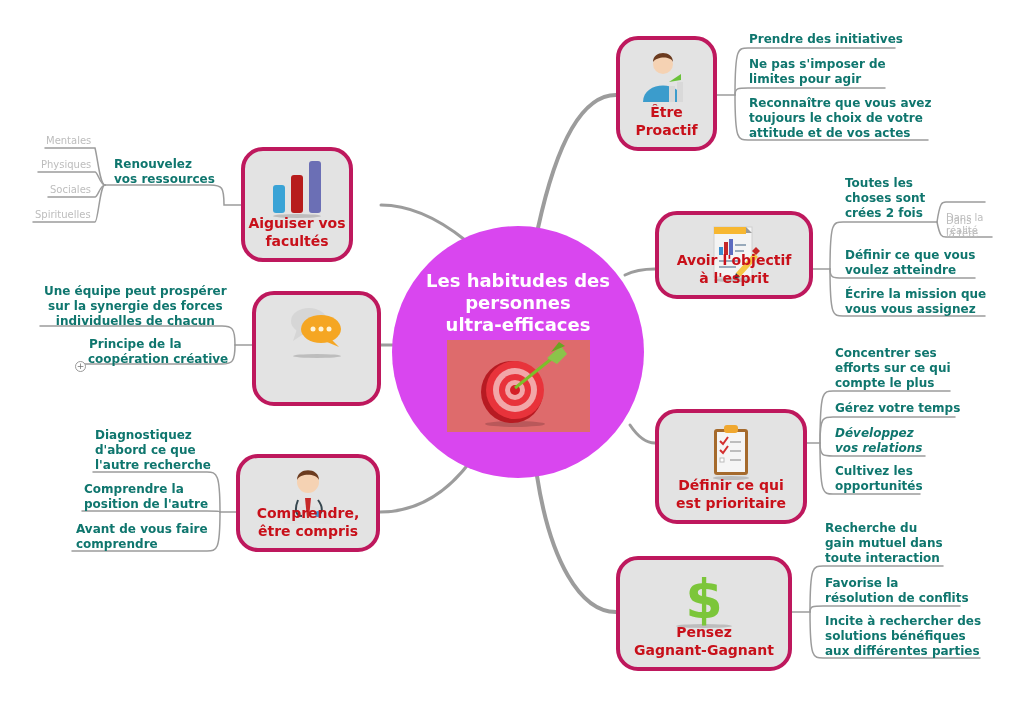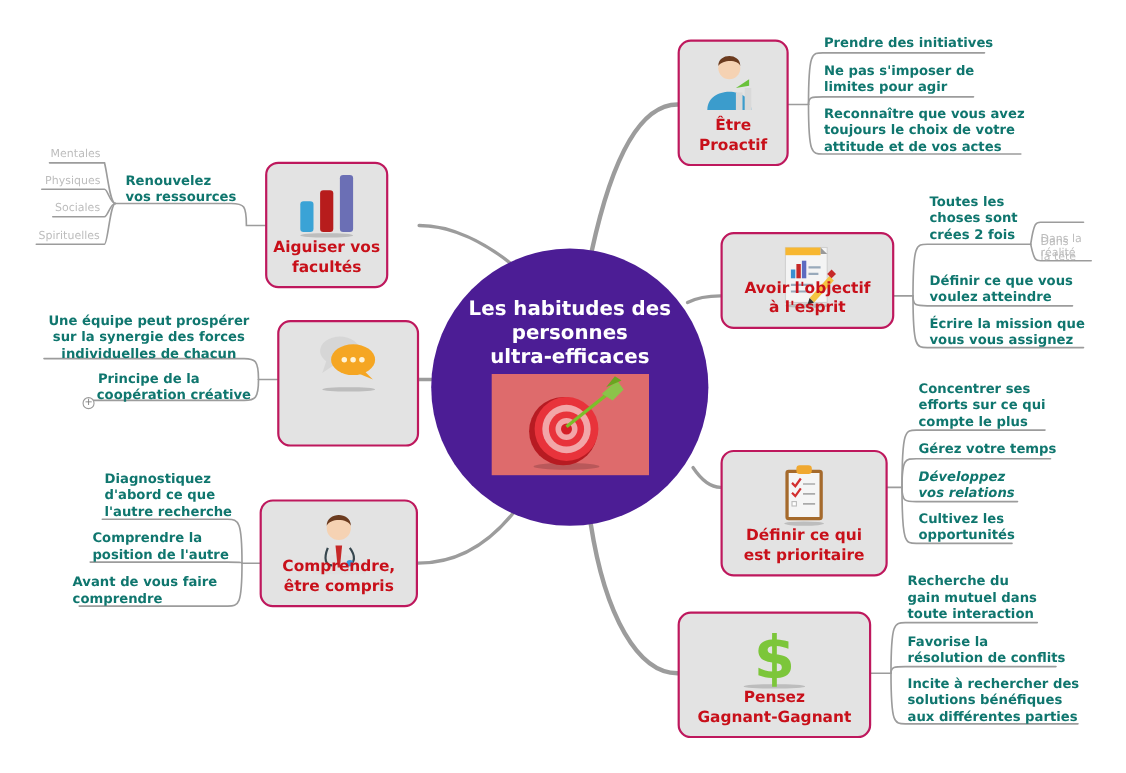"Être" .node { border: 2px solid #be185d -> 4px solid #be185d; border-radius: 12px -> 22px }
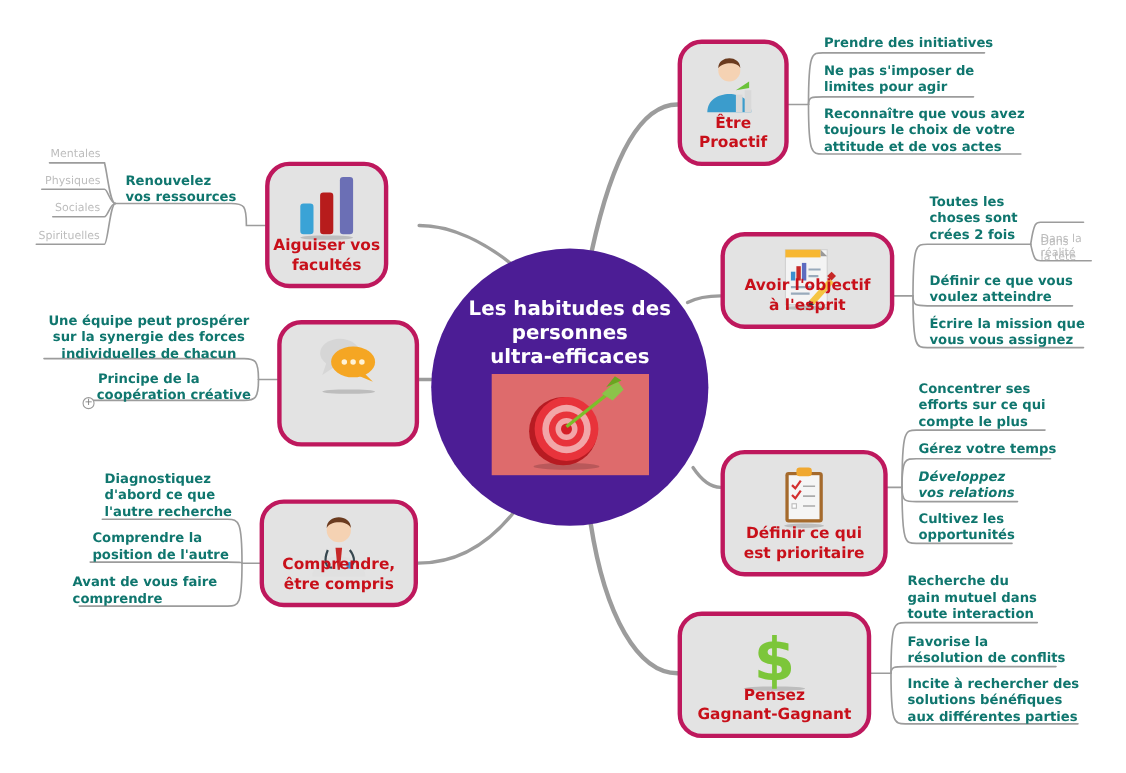"Les habitudes des" .center { background: #4c1d95 -> #d946ef }
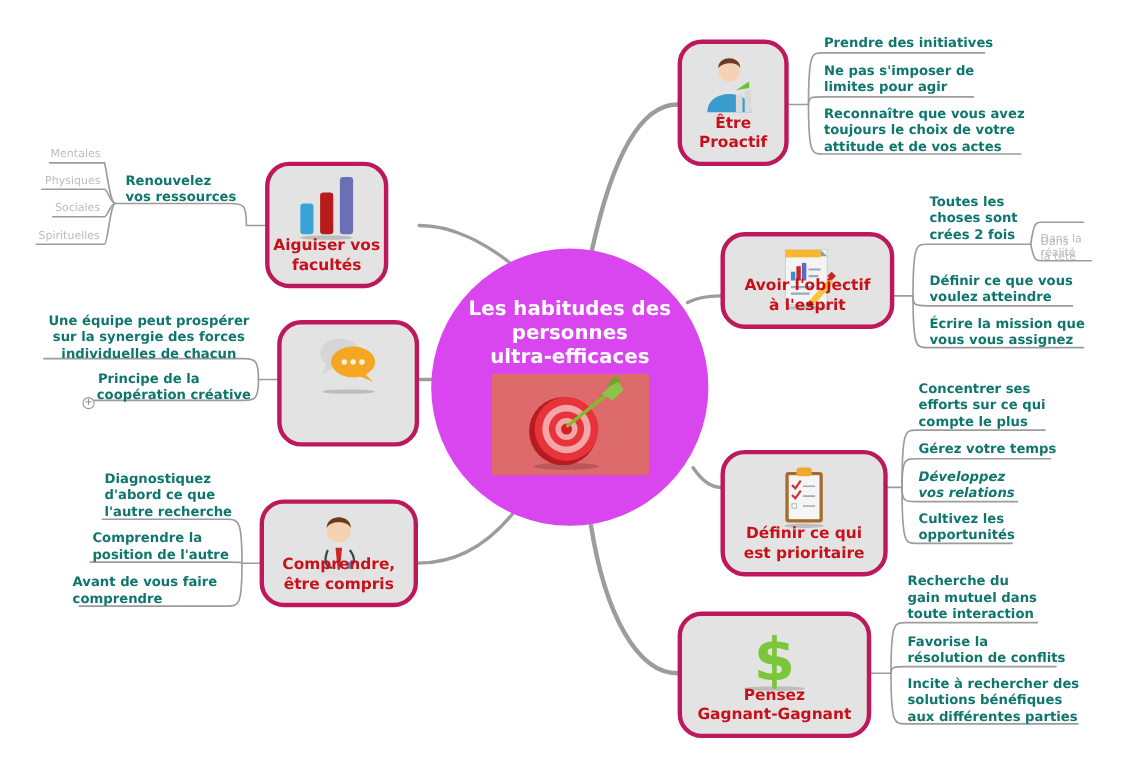"Avant de vous faire" div.leaf { left: 66px -> 76px }
